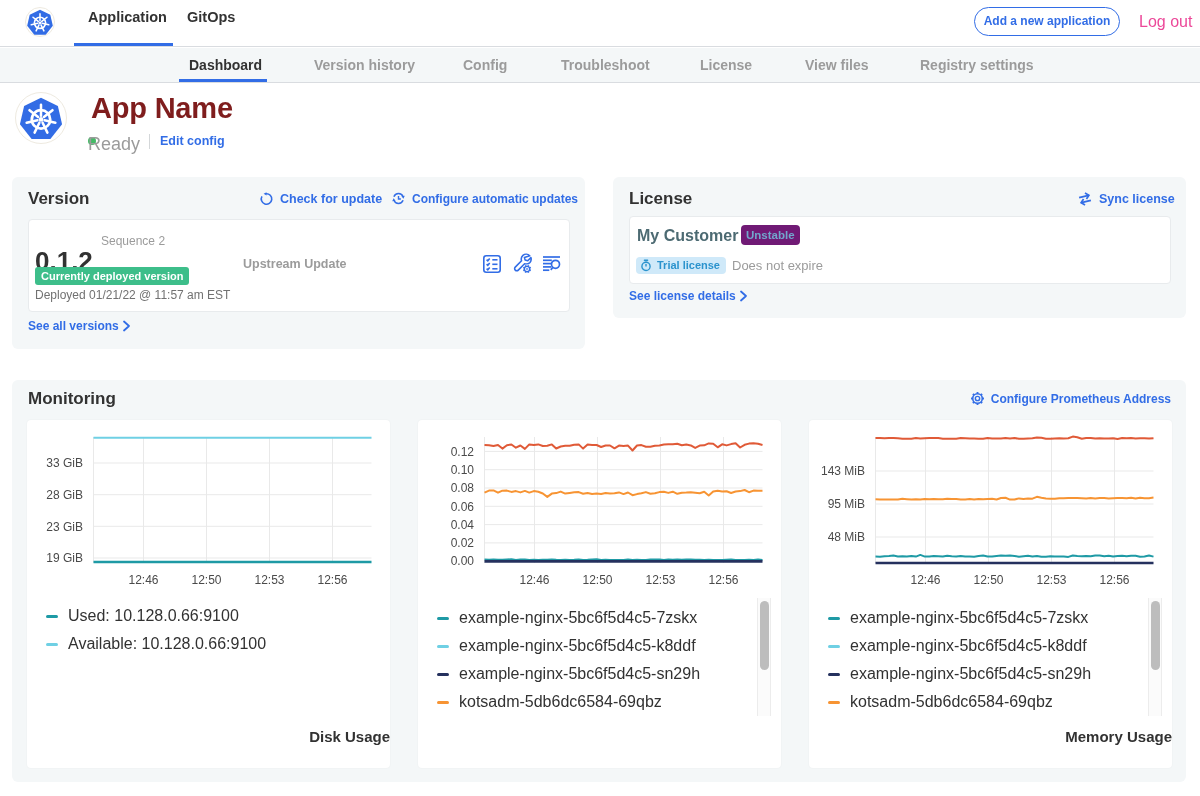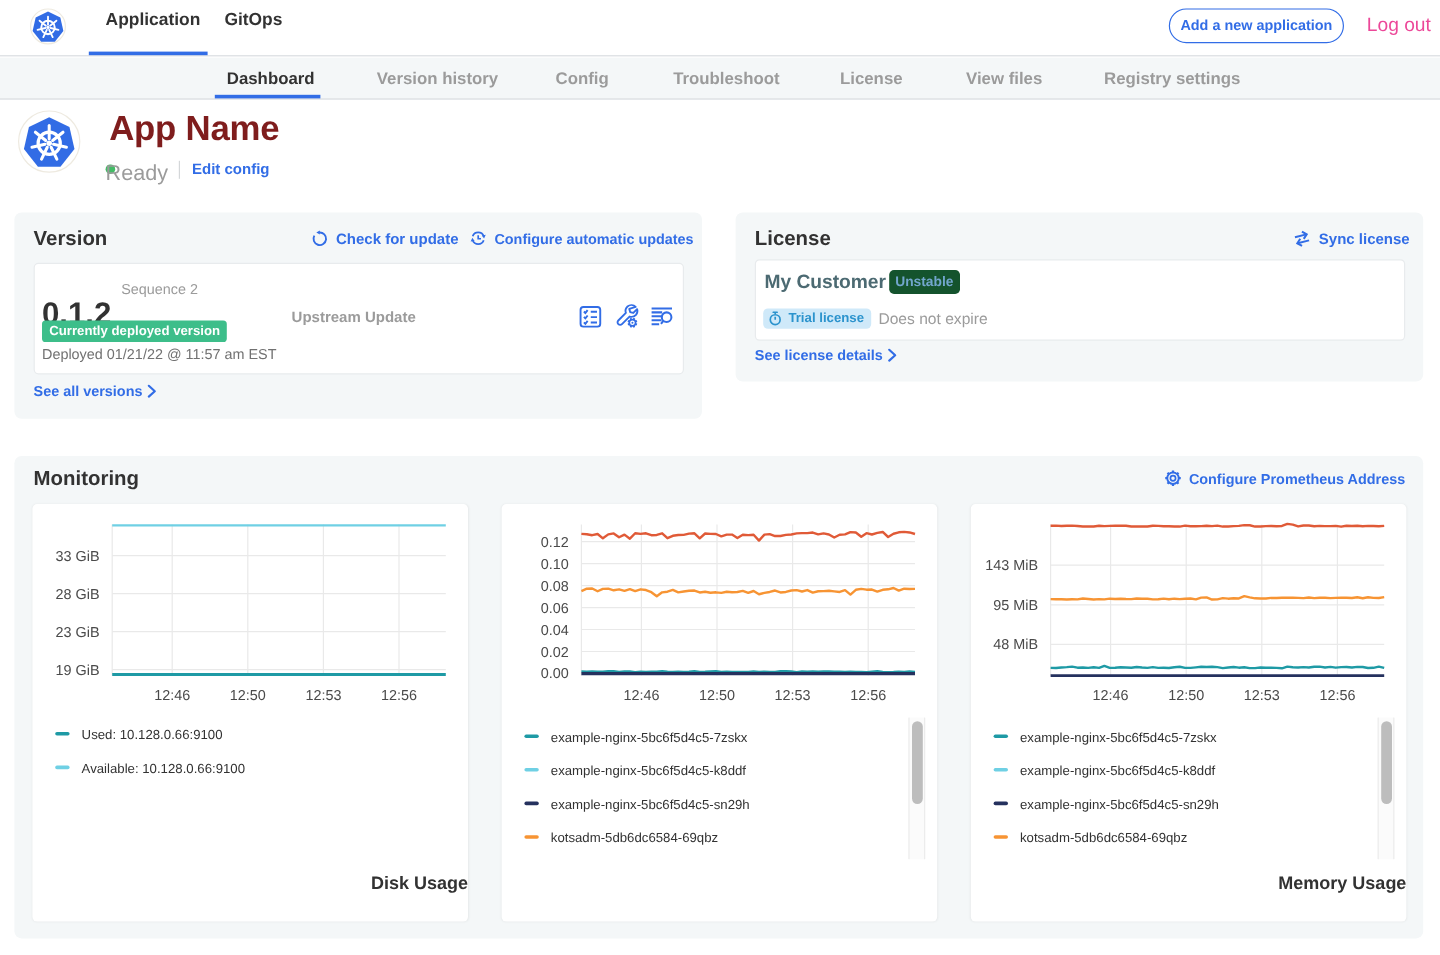"Unstable" .unstable-tag { background: #14532d -> #701a75 }
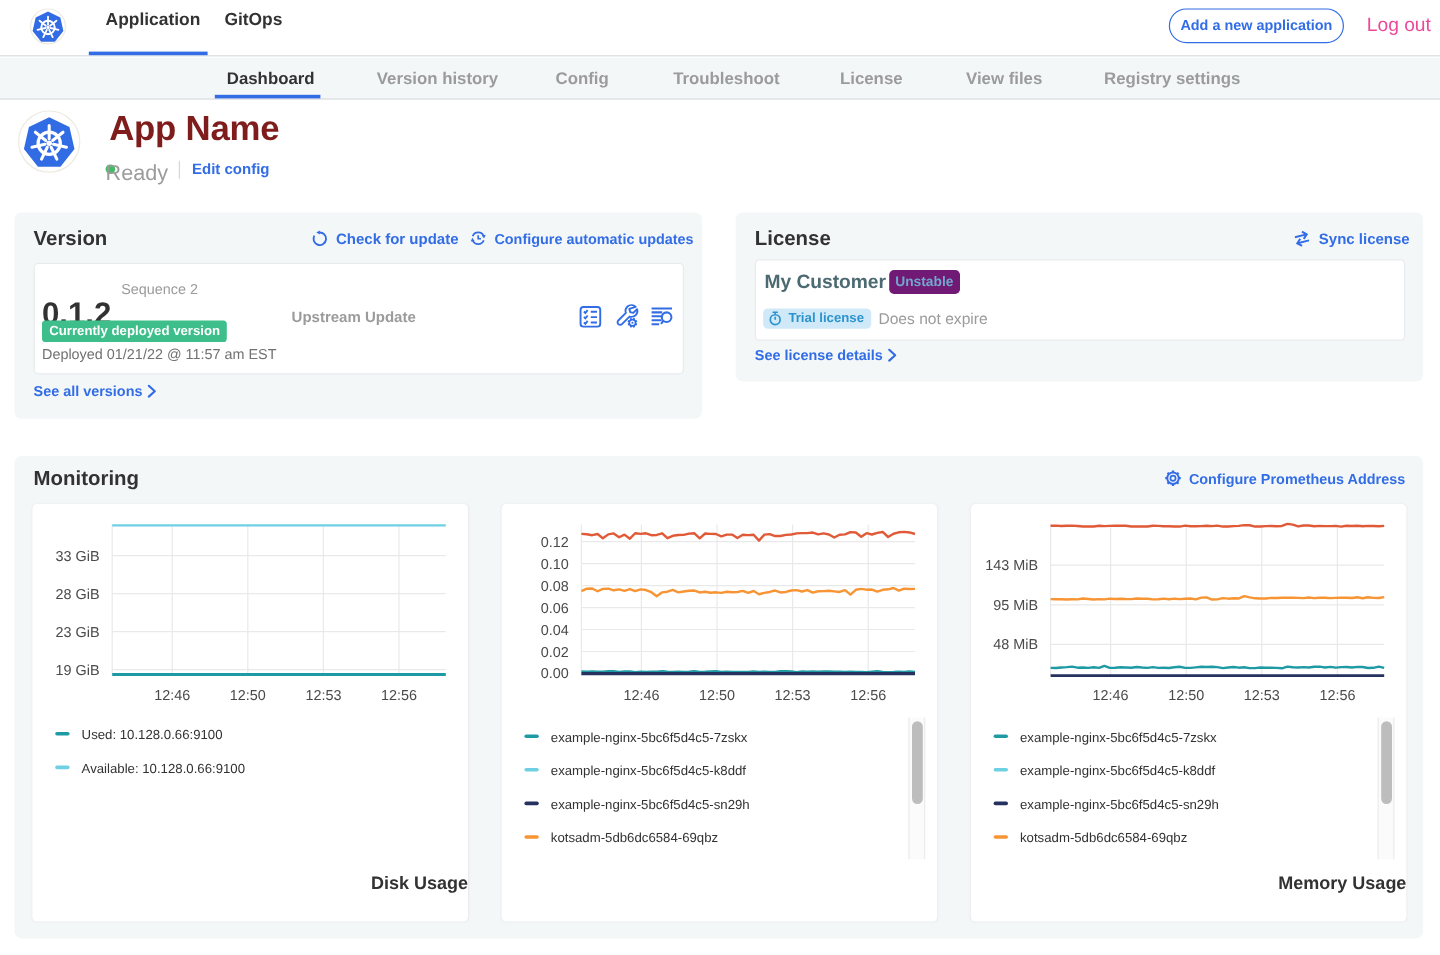"Used: 10.128.0.66:9100" .legend-item { font-size: 11px -> 16px }
